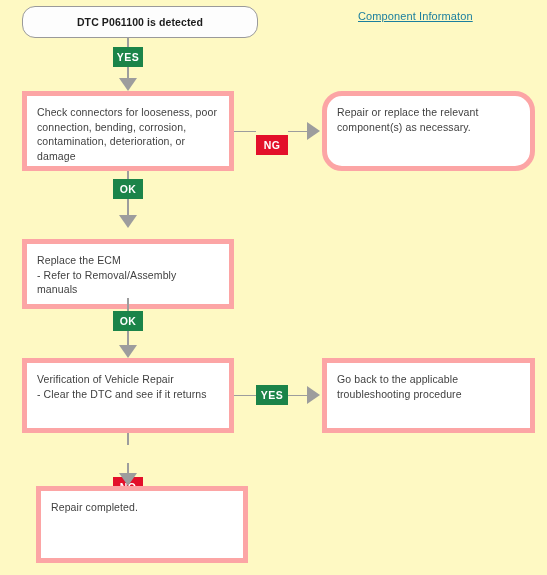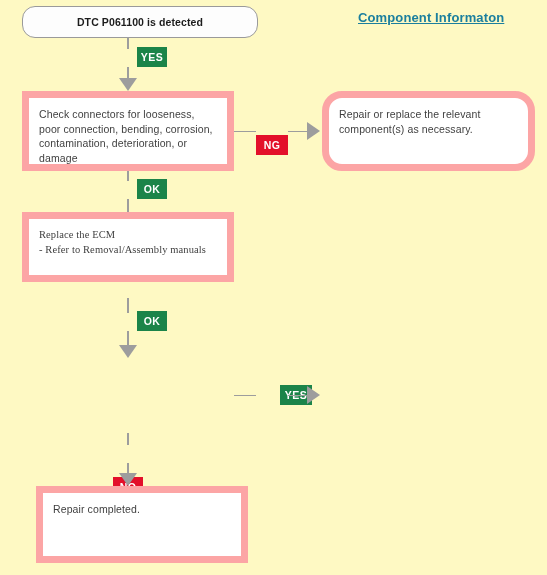"Component Informaton" .doclink { font-size: 13px -> 11px; font-weight: 700 -> 400 }
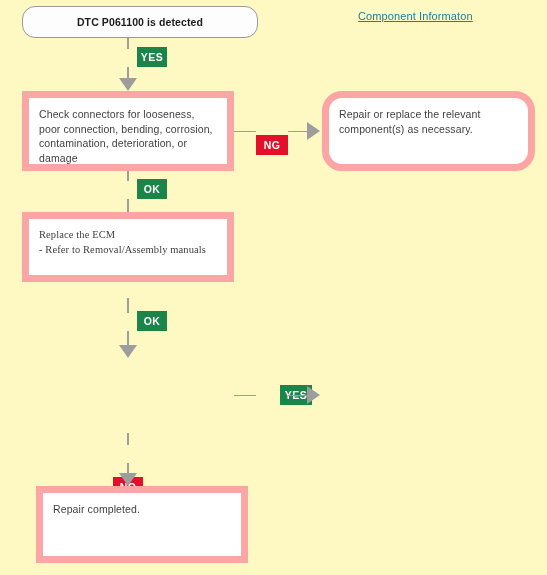"YES" .badge.green { margin-left: 24px -> none }
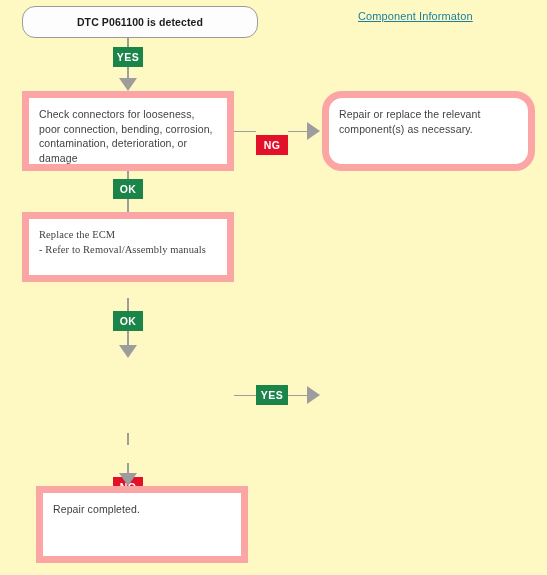"Check connectors for looseness, poor" .node { border: 7px solid #fca5a5 -> 5px solid #fca5a5 }
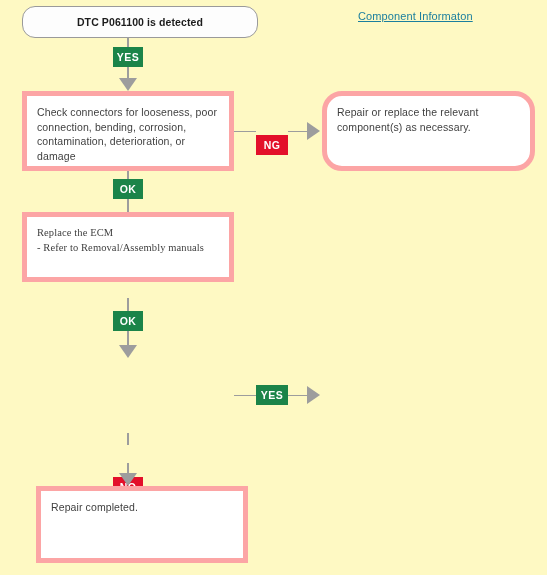"Replace the ECM" div.node { font-family: Liberation Serif, serif -> none; top: 212px -> 239px }
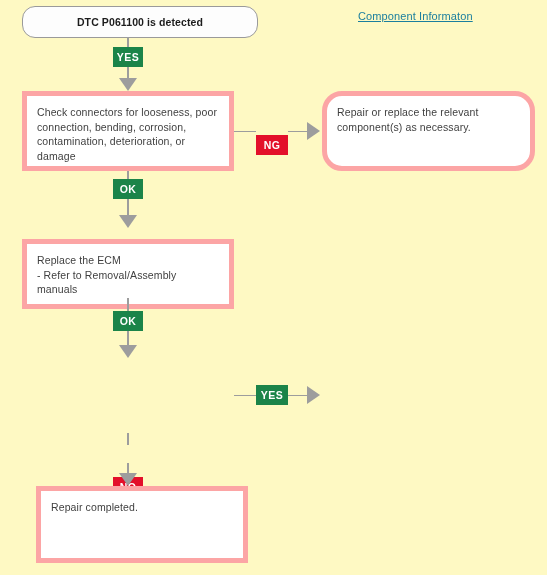"Verification of Vehicle Repair" div.node { html: none -> <div>Verification of Vehicle Repair - Clear the DTC and see if it returns</div> }
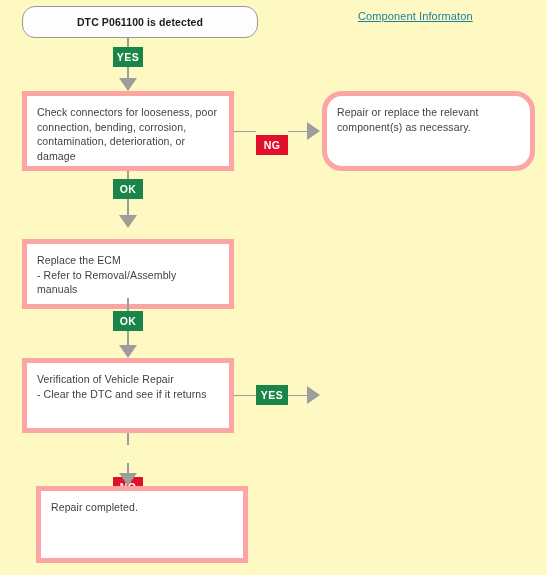"Go back to the applicable" div.node { html: none -> <div>Go back to the applicable troubleshooting procedure</div> }
